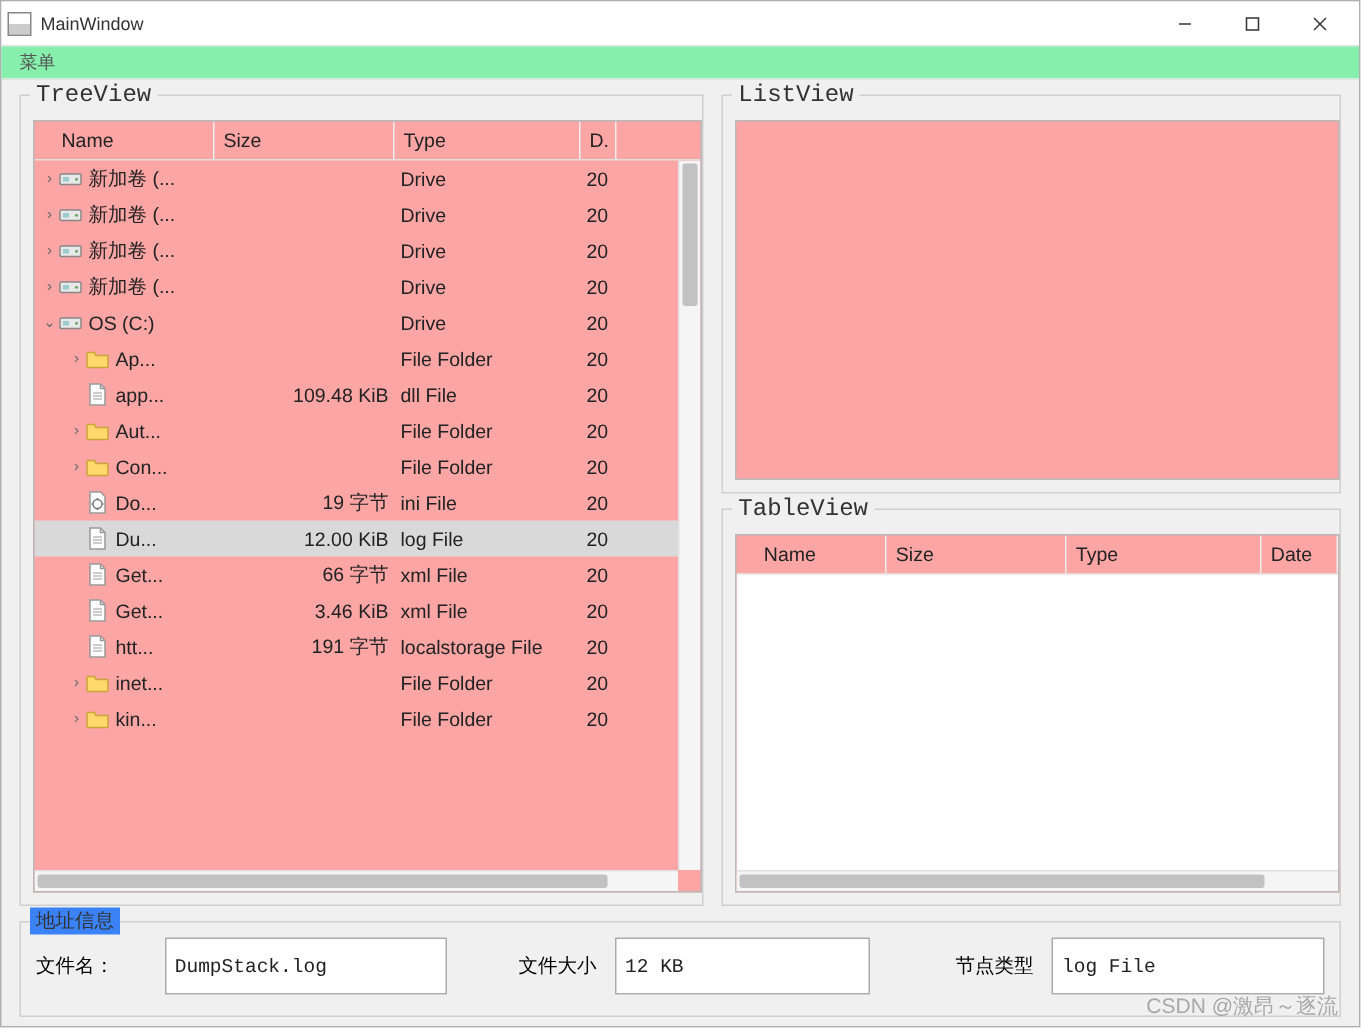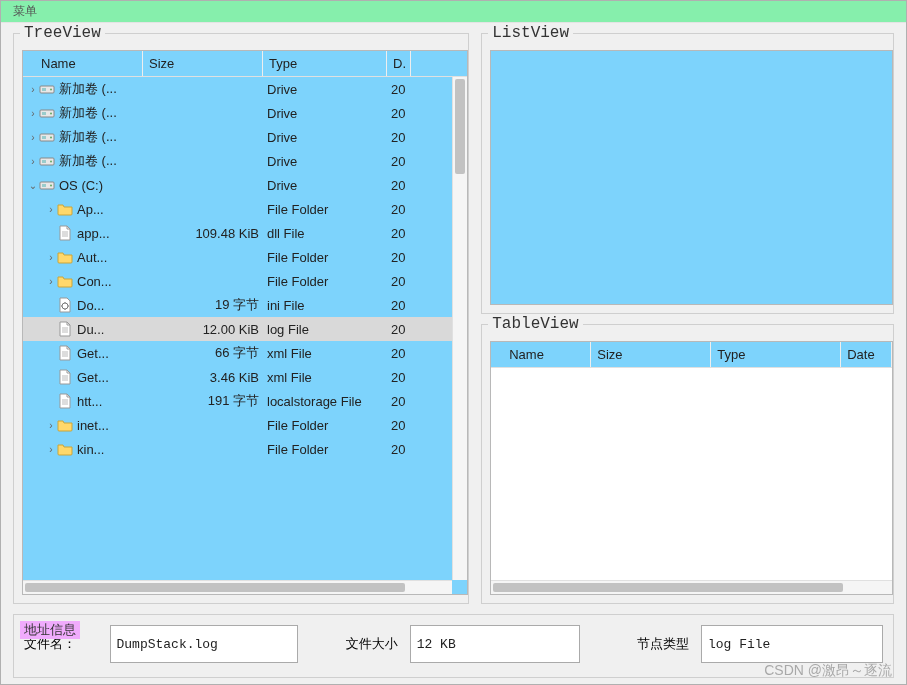"MainWindow" div.titlebar { html: none -> <div> <div></div> <span>MainWindow</span> <div></div> <div> <div> <svg> <line></line> </svg> </div> <div> <svg> <rect></rect> </svg> </div> <div> <svg> <line></line> <line></line> </svg> </div> </div> </div> }
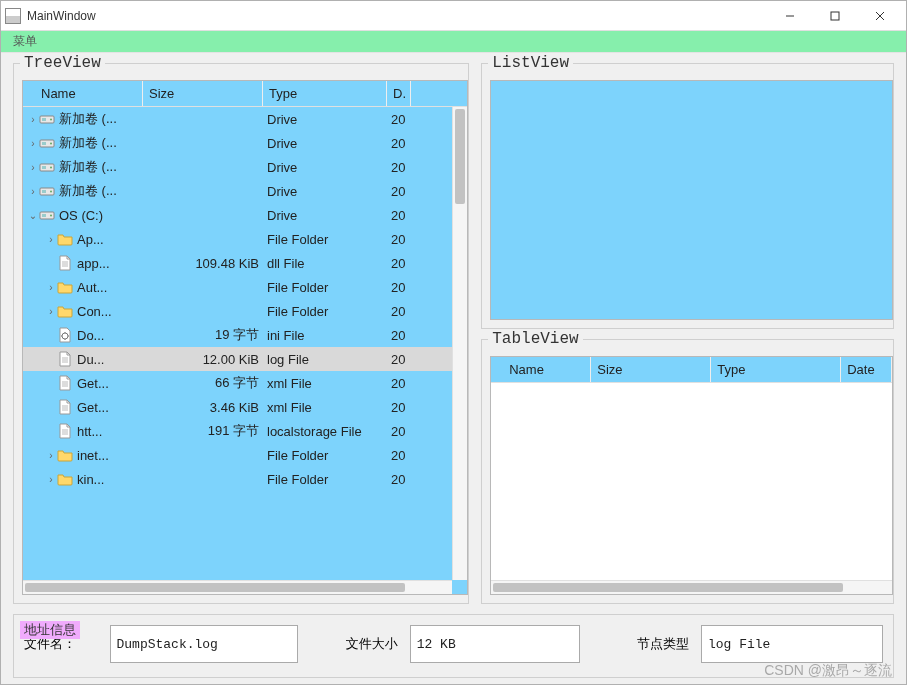"Name" .inner-white { background: #7dd3fc -> #fca5a5 }
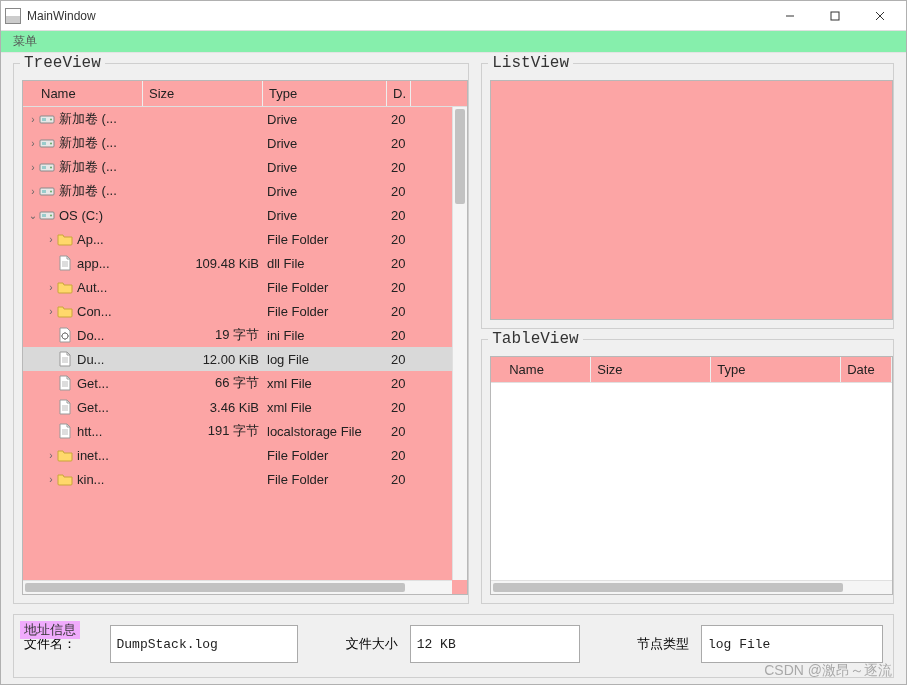"地址信息" .addr-group .legend { background: #f0abfc -> #3b82f6; margin-top: 16px -> none }
